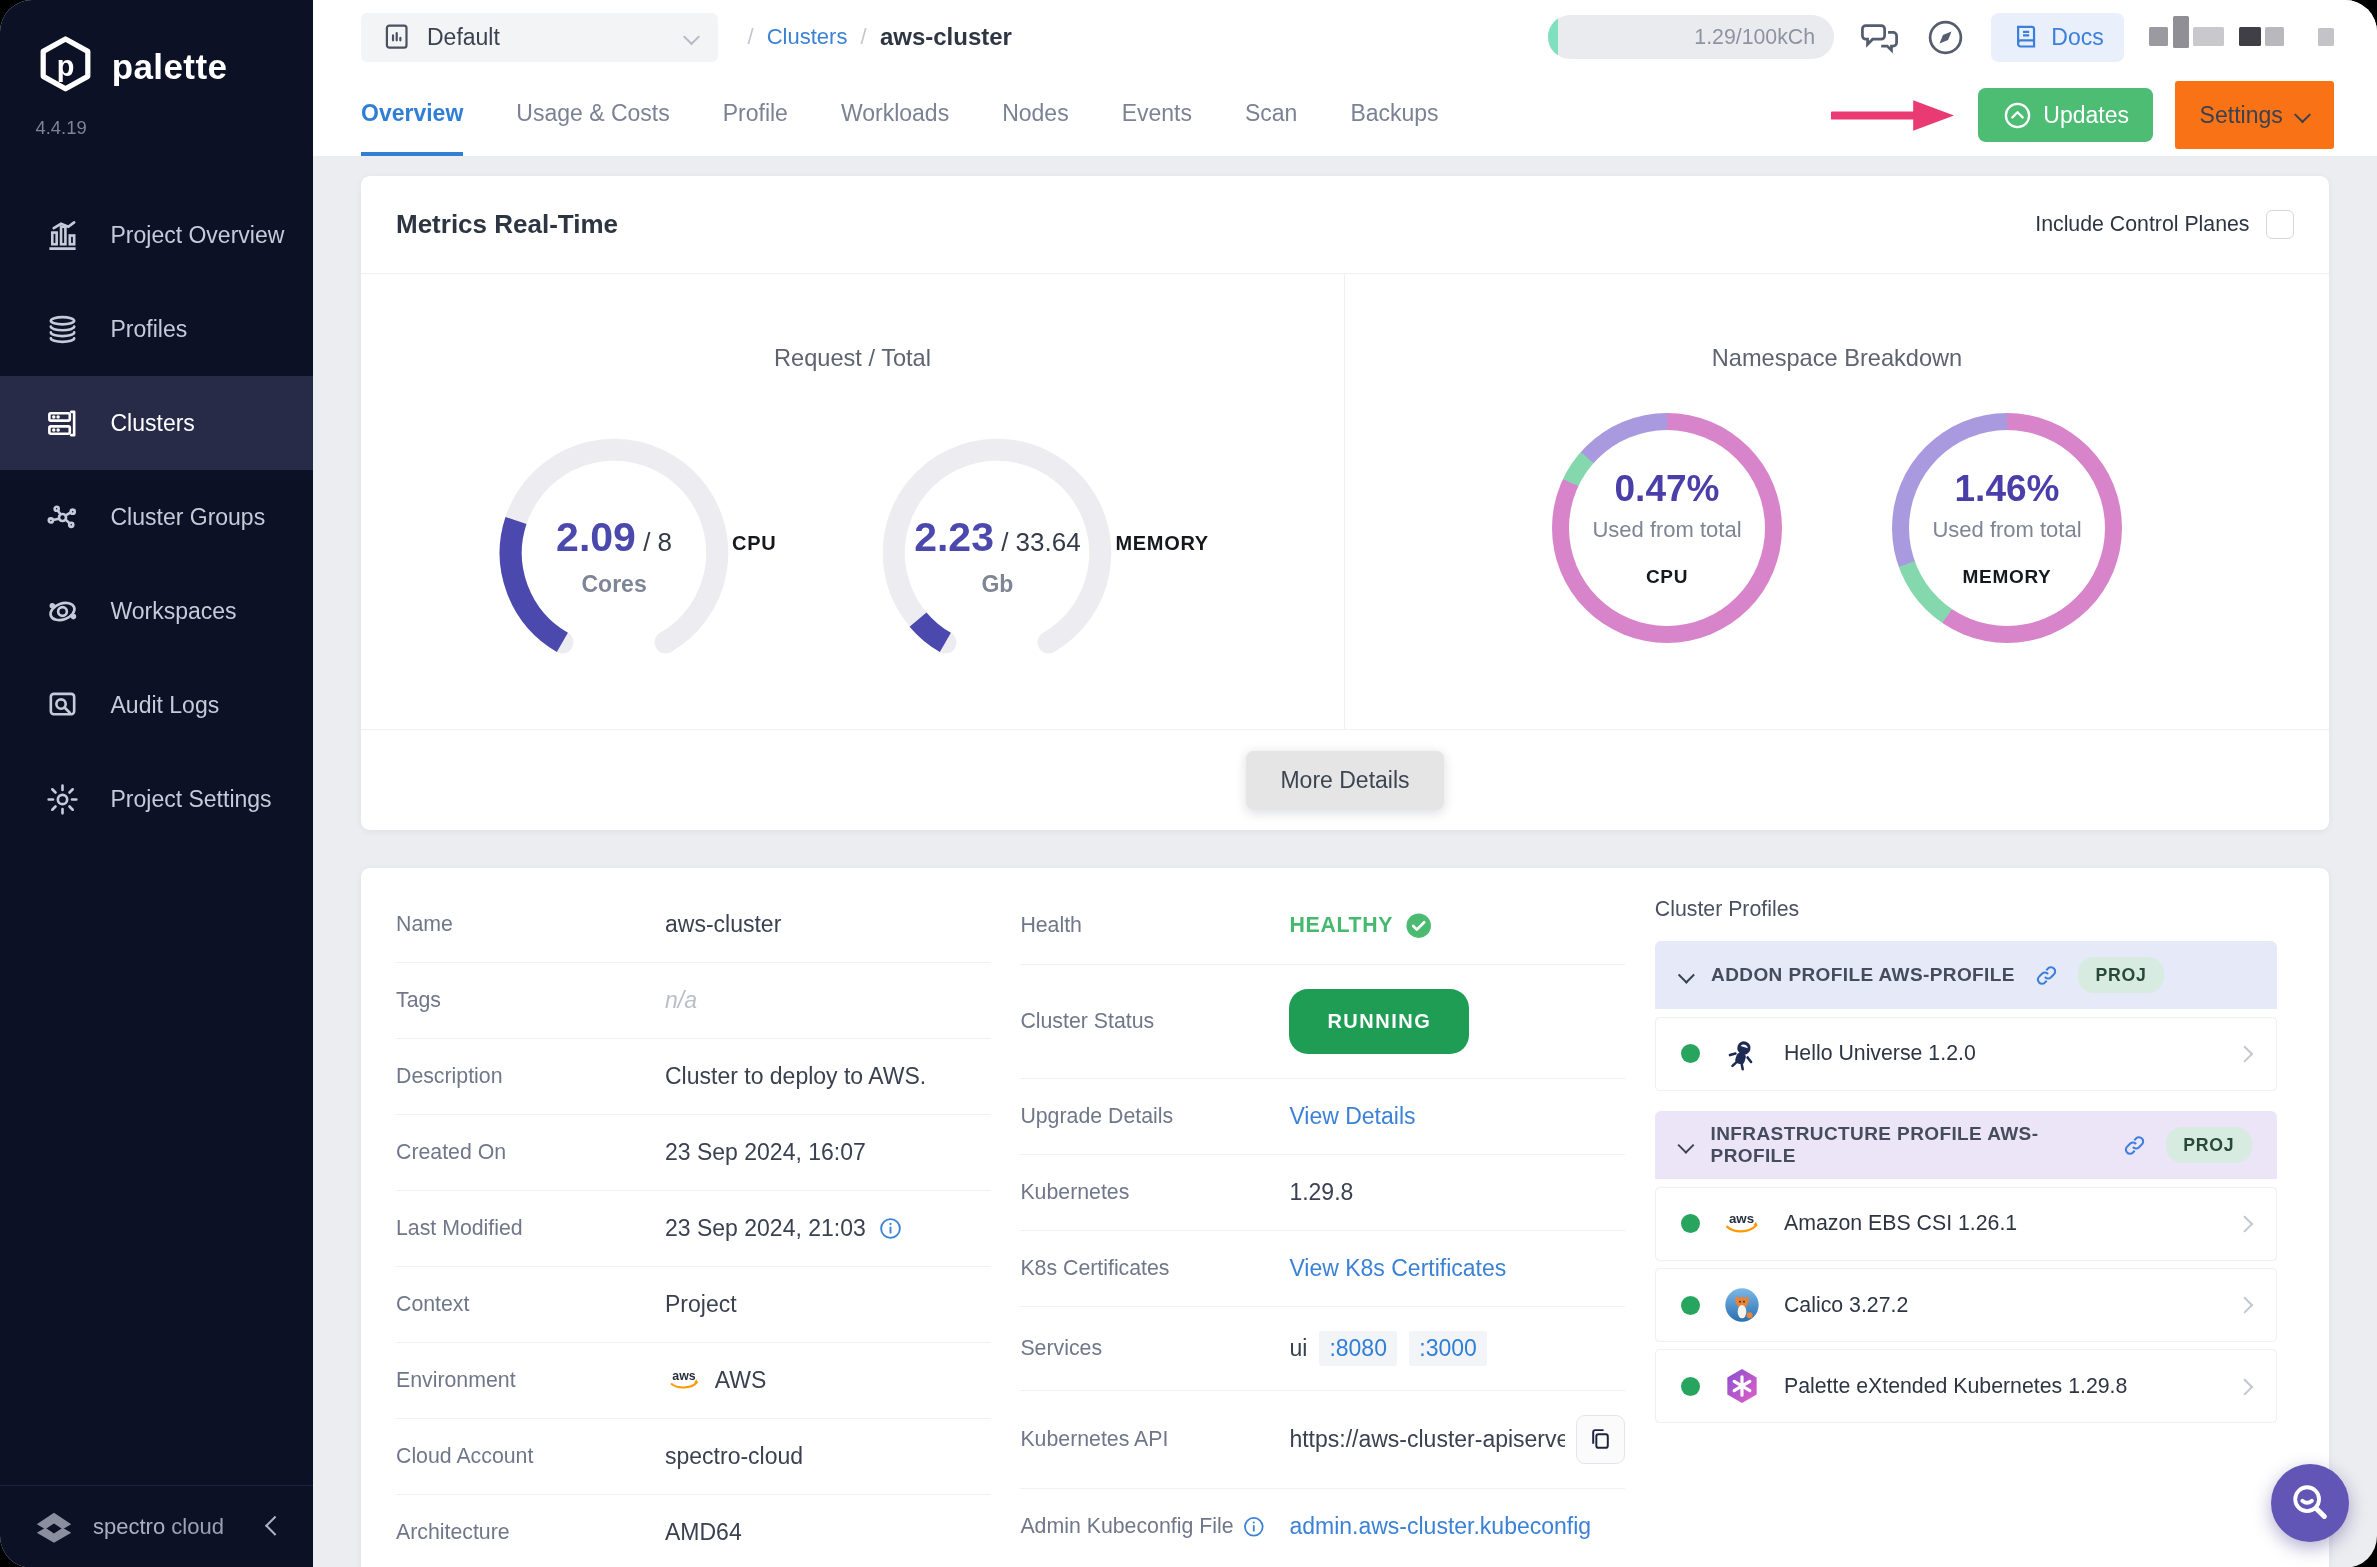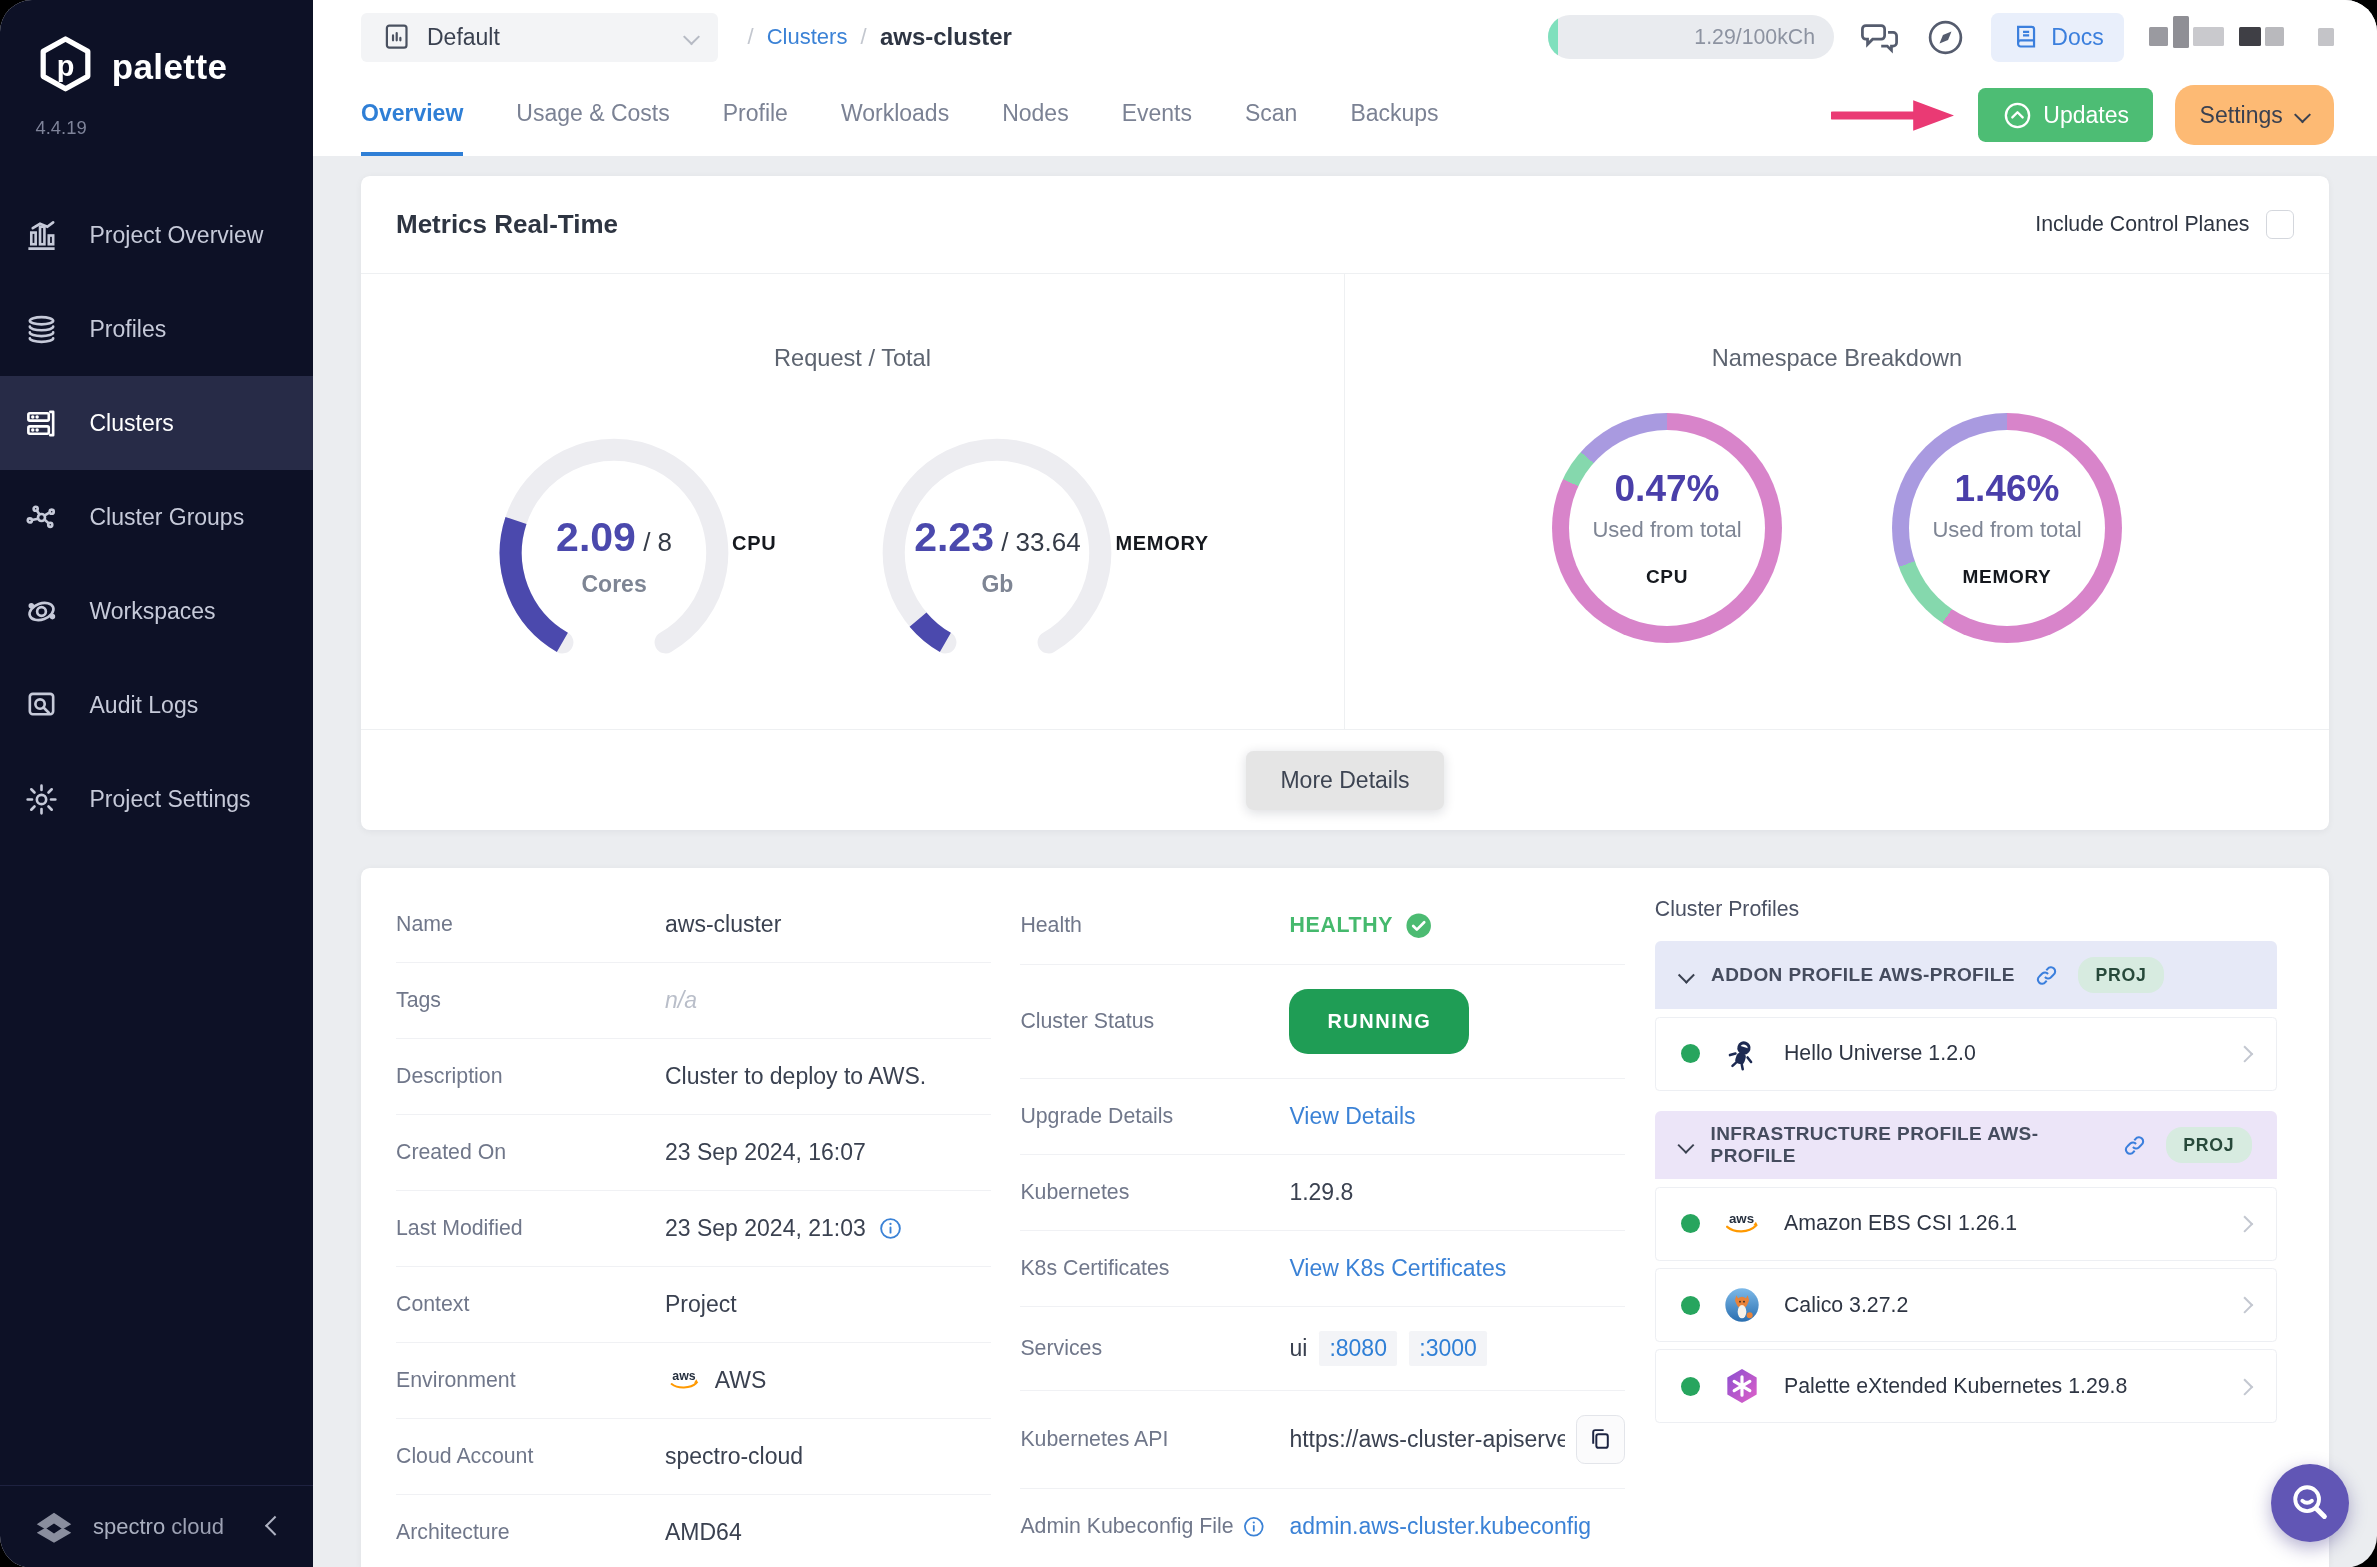"Settings" .settings-btn { background: #fdba74 -> #f97316; border-radius: 19px -> 3px; height: 60px -> 68px }
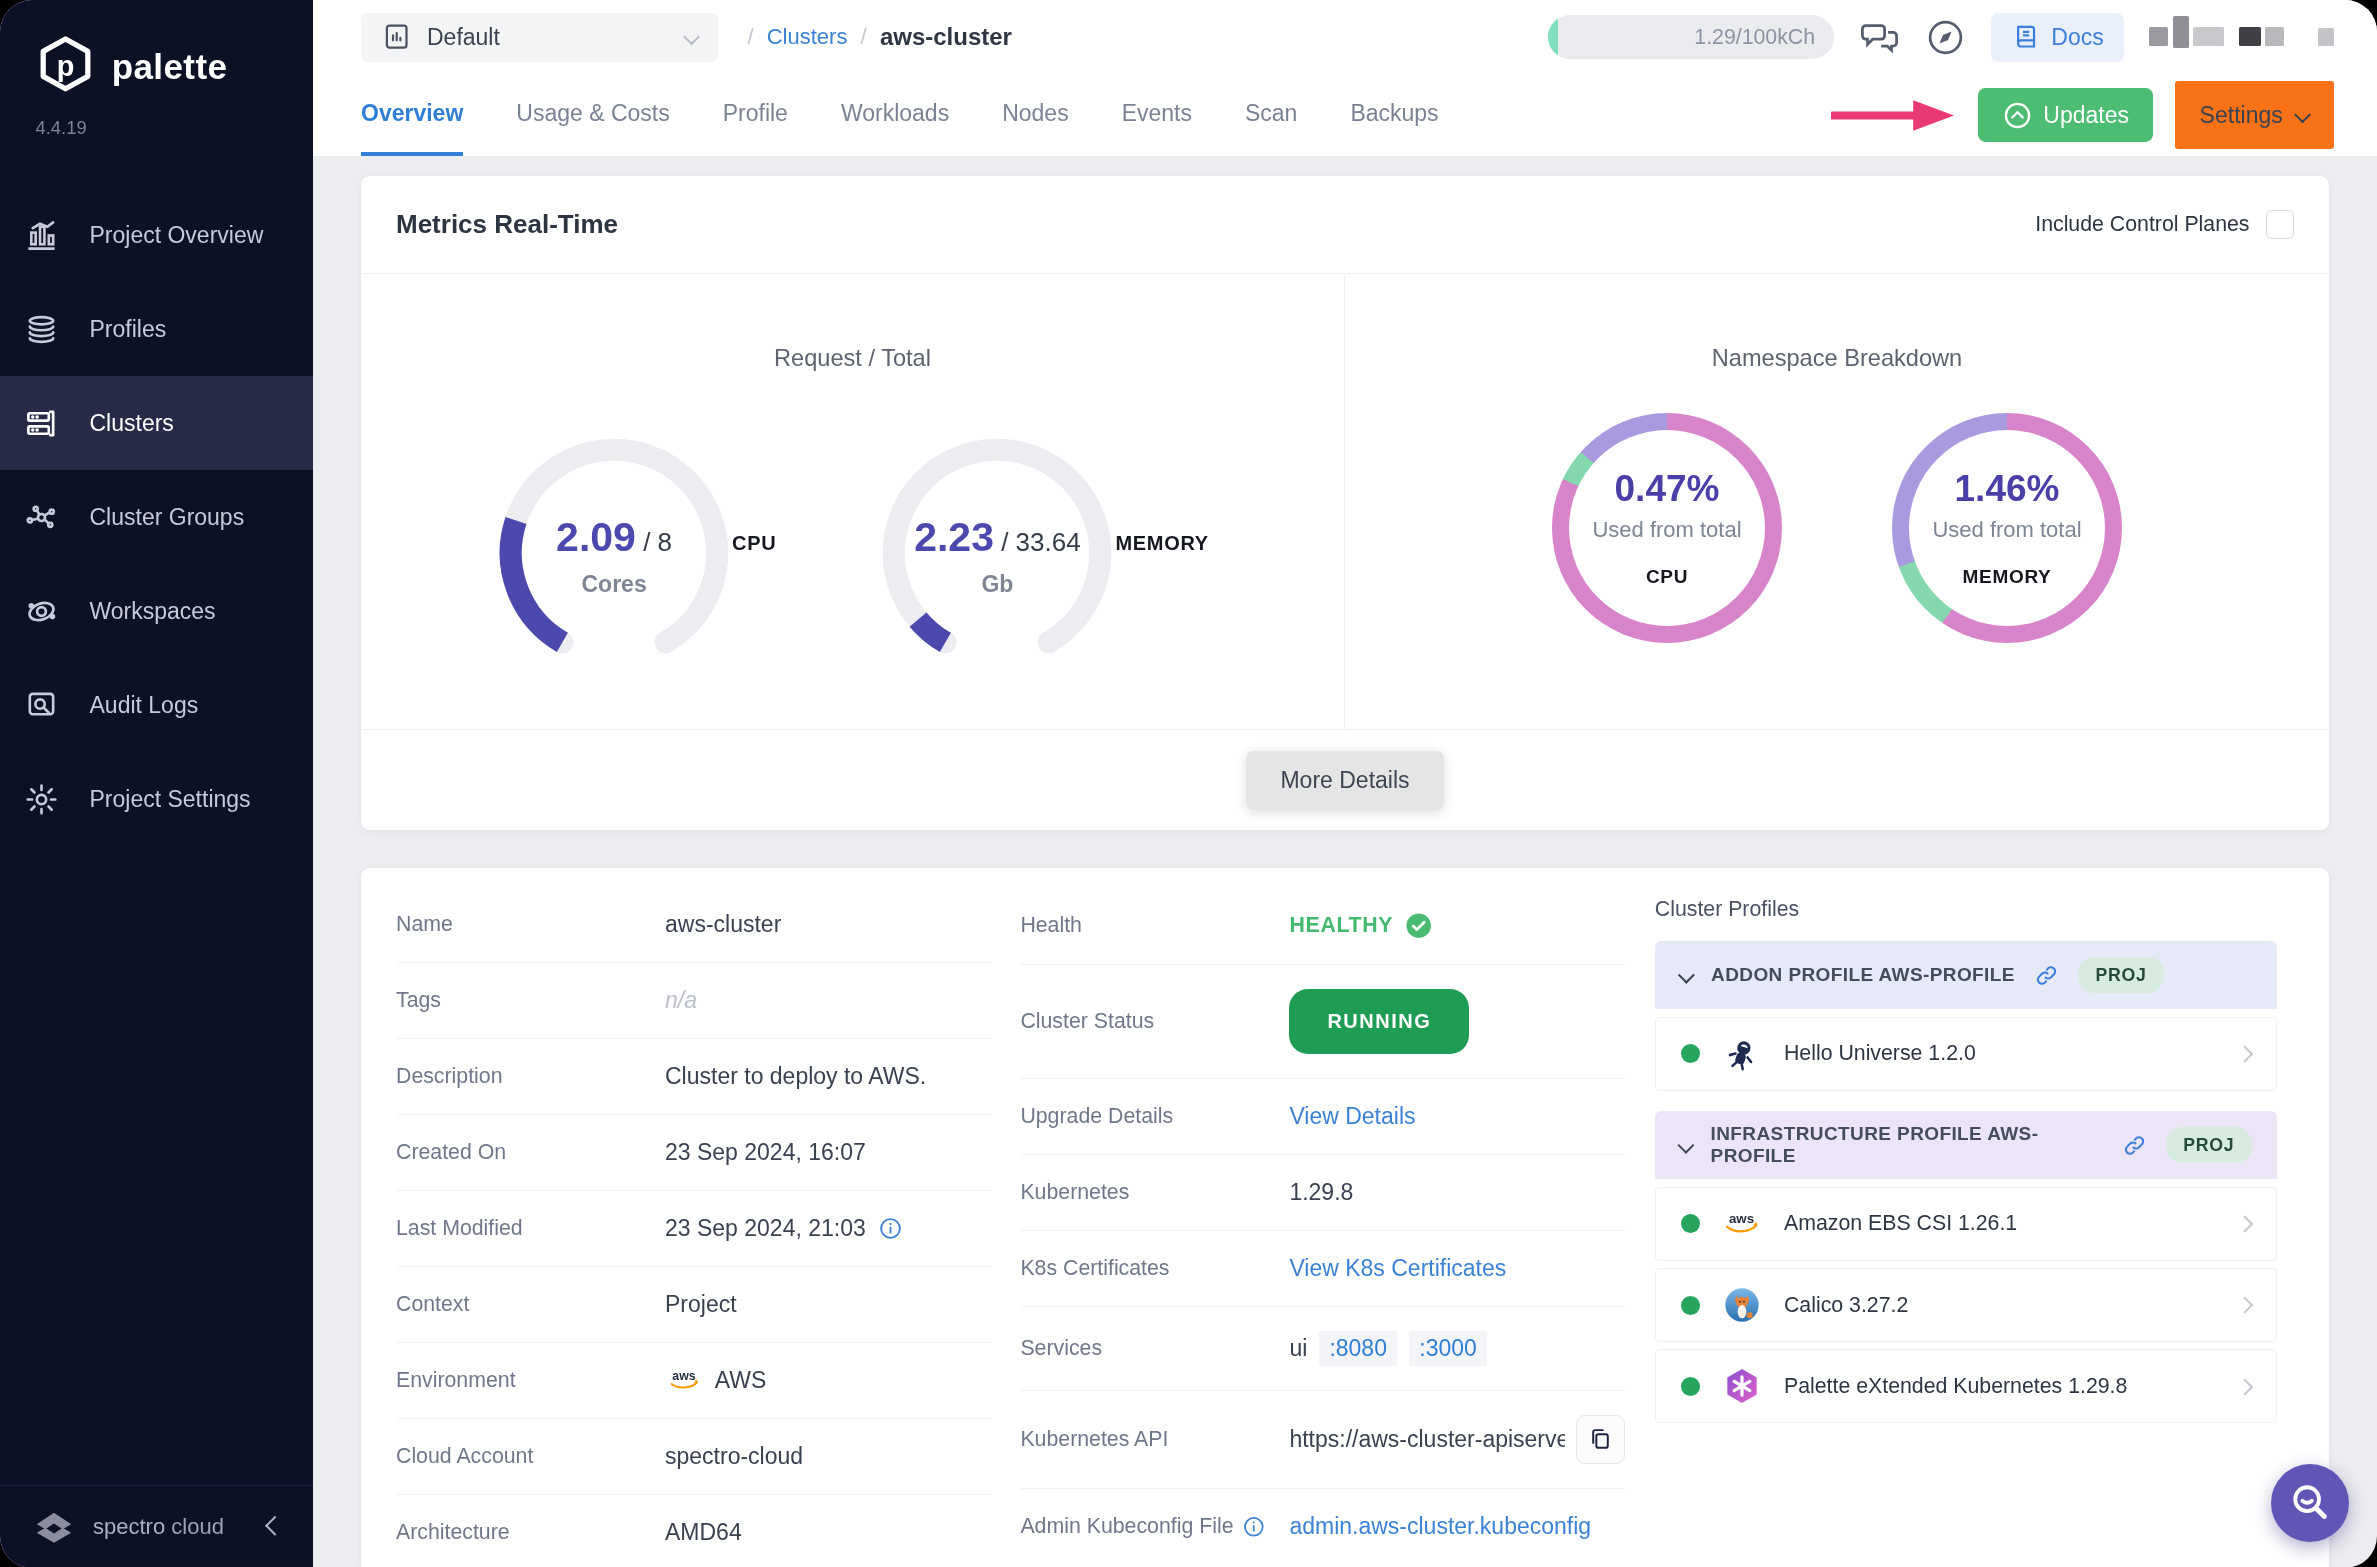"Project Overview" .nav-item { padding-left: 20px -> 41px }
